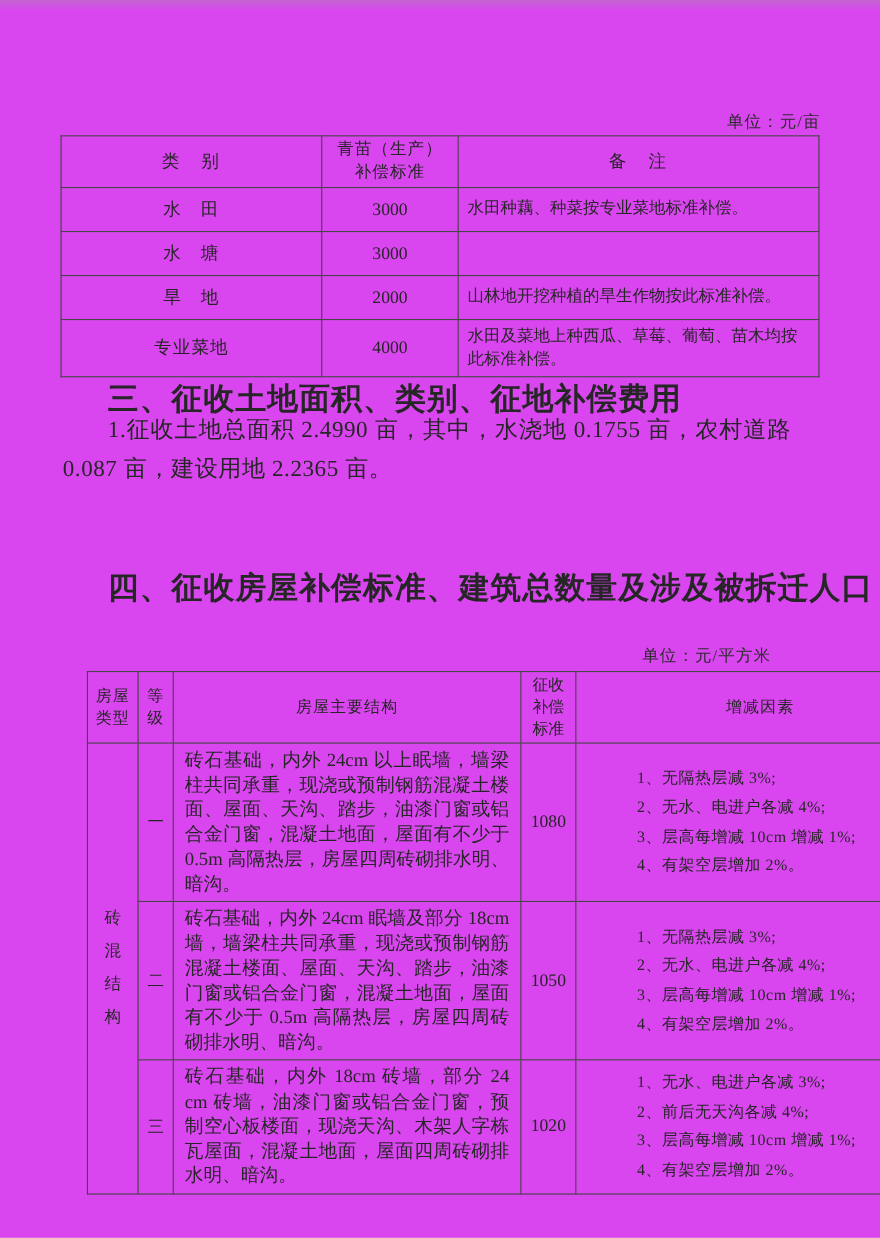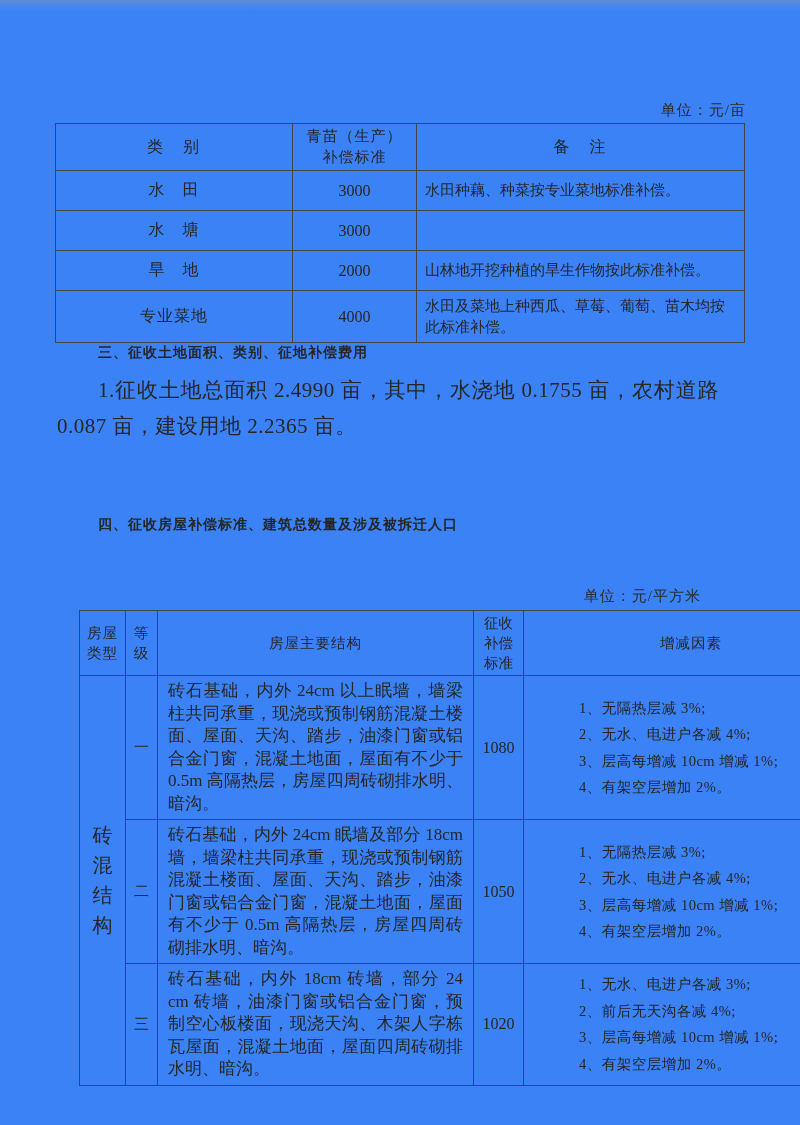"单位：元/亩" .page { background: #3b82f6 -> #d946ef }
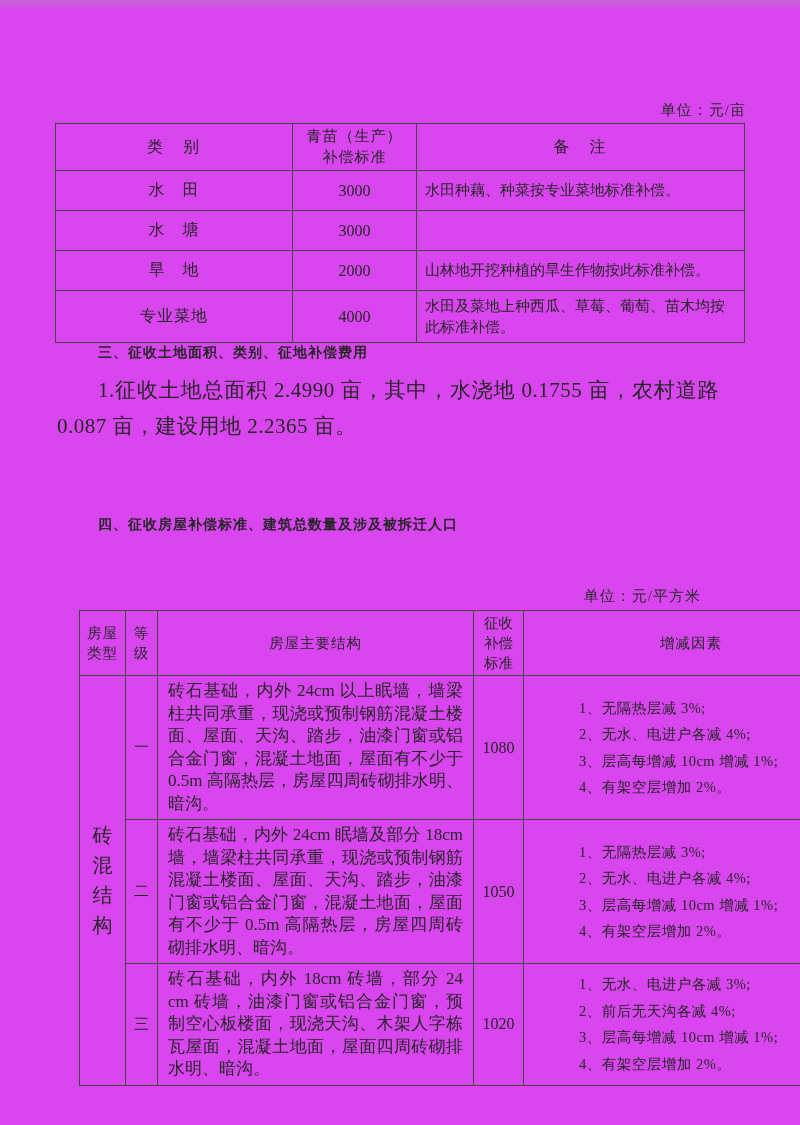"三、征收土地面积、类别、征地补偿费用" .heading { font-size: 14px -> 28px }
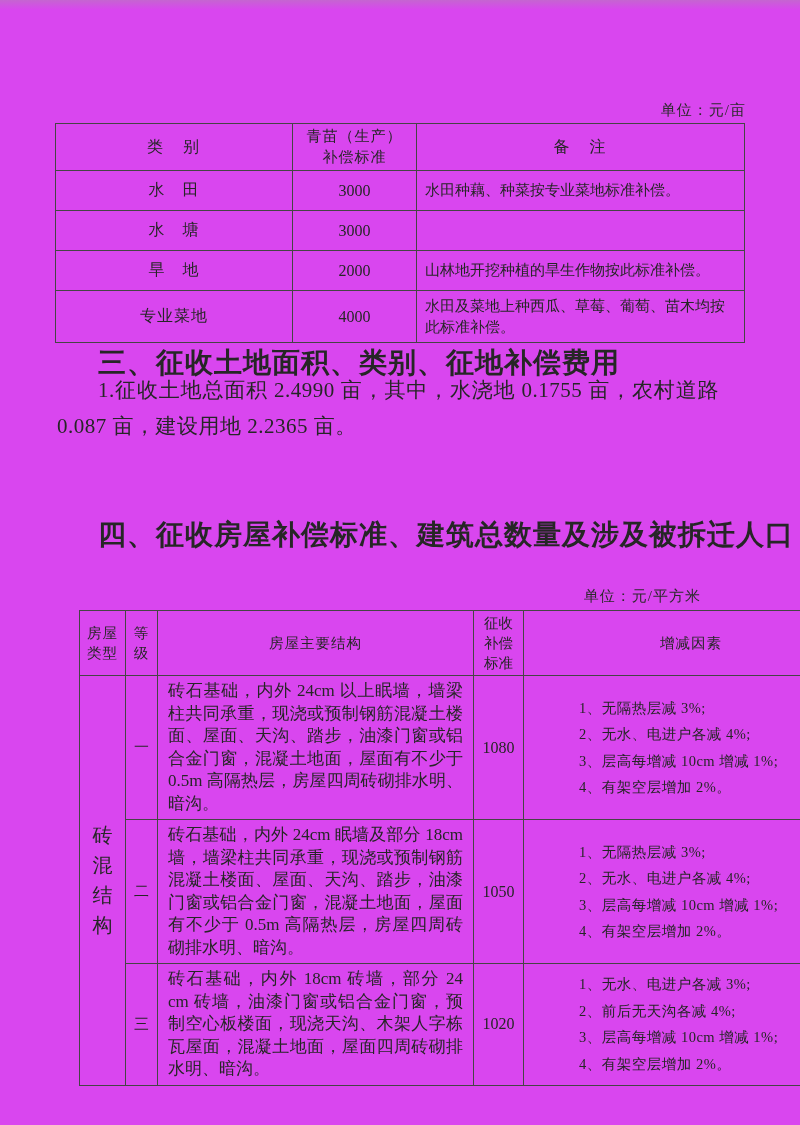"砖混结构" .vert-text { font-size: 20px -> 15px }
